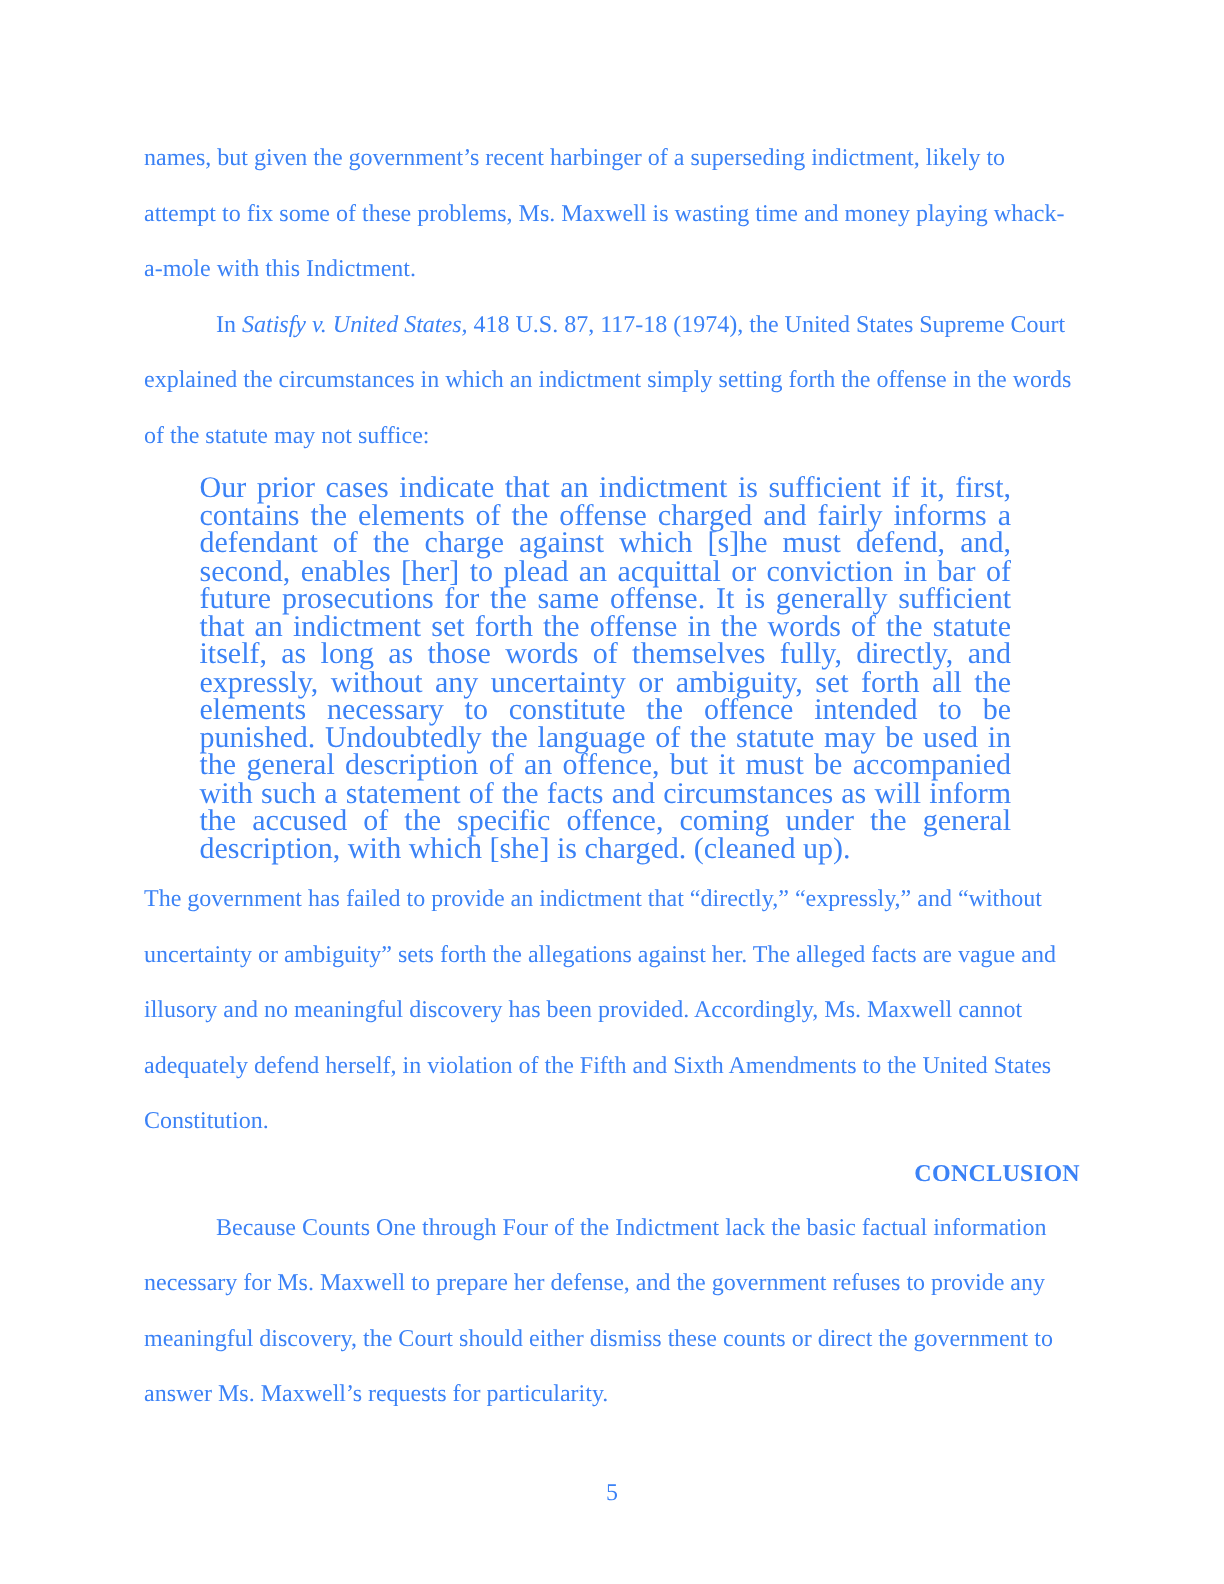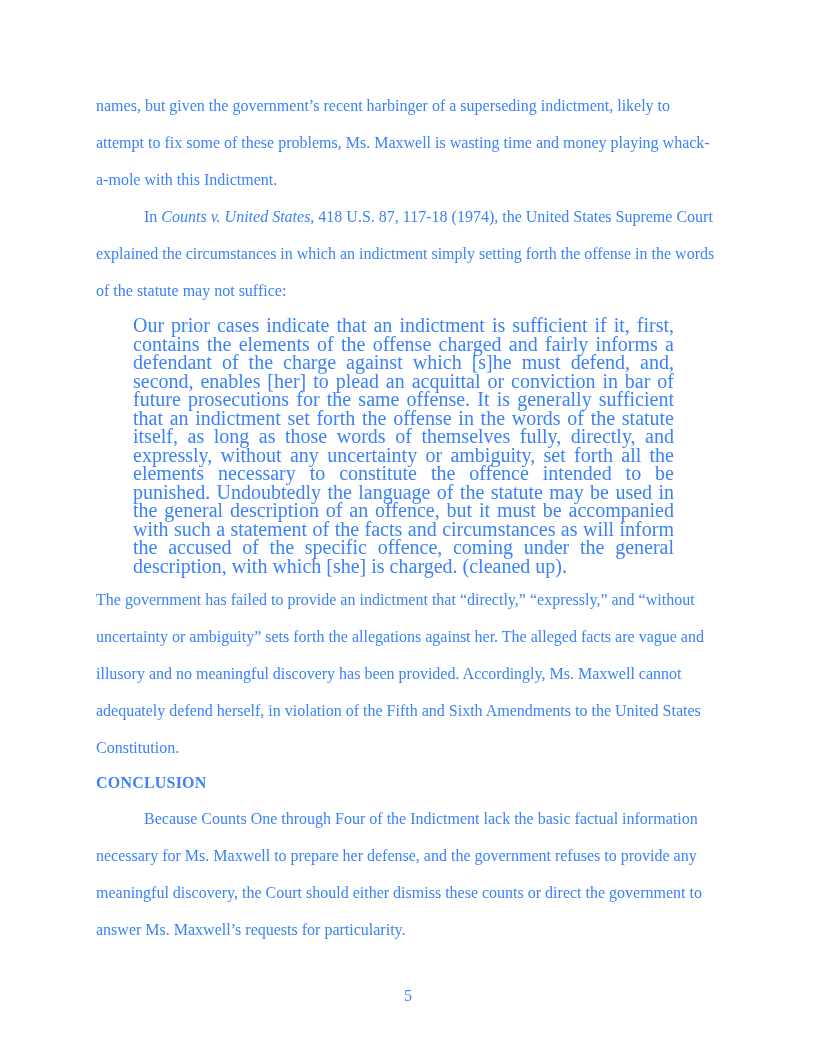"Counts v. United States," em { text: Counts -> Satisfy }
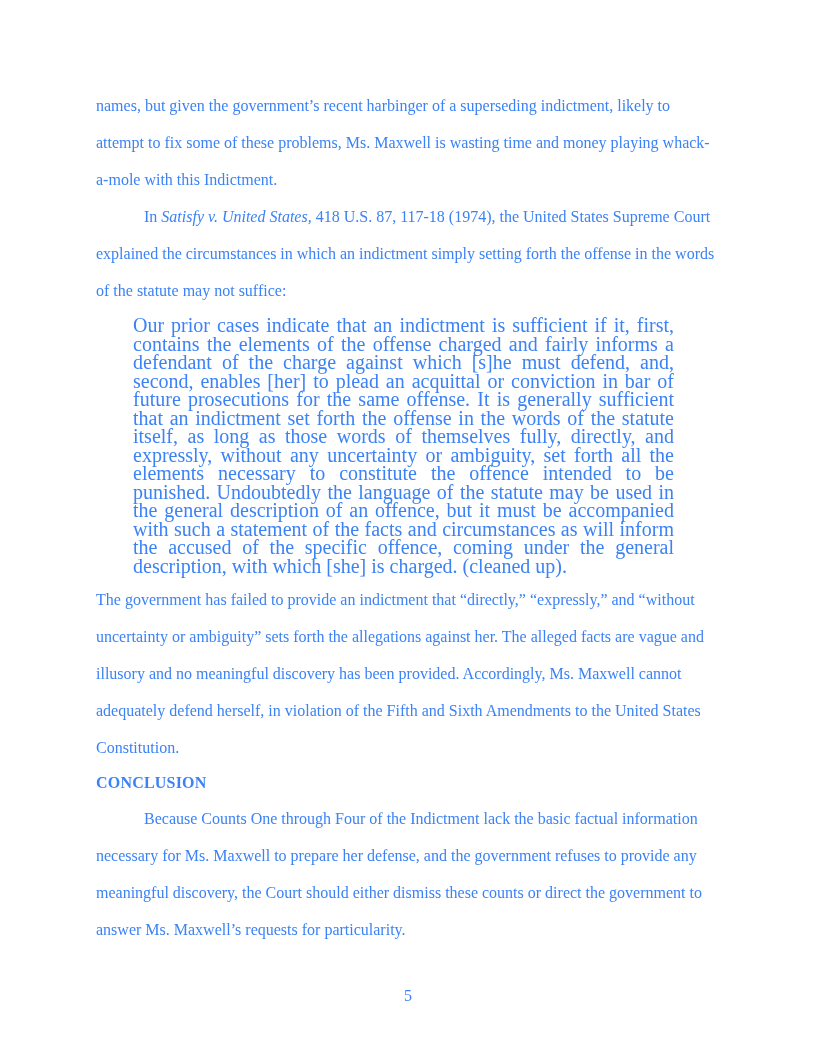"CONCLUSION" .conclusion-heading { text-align: left -> right }
